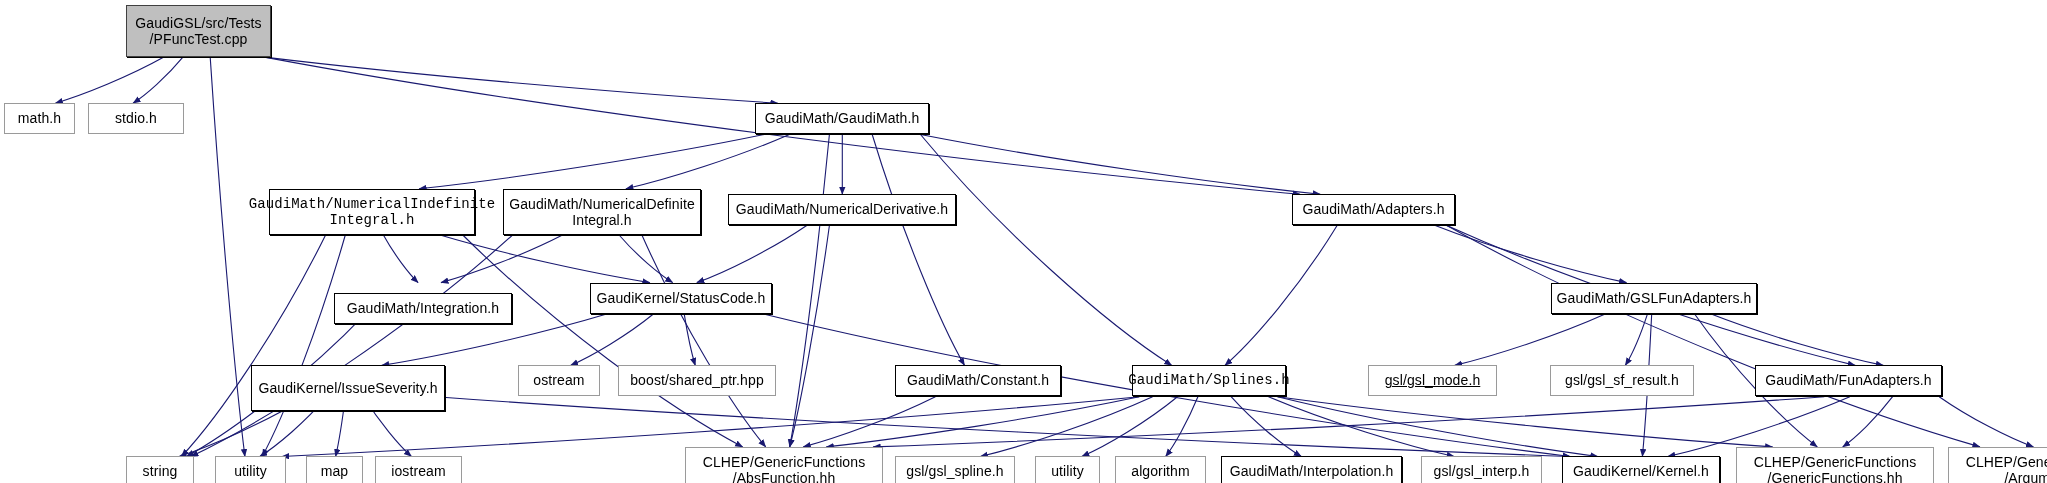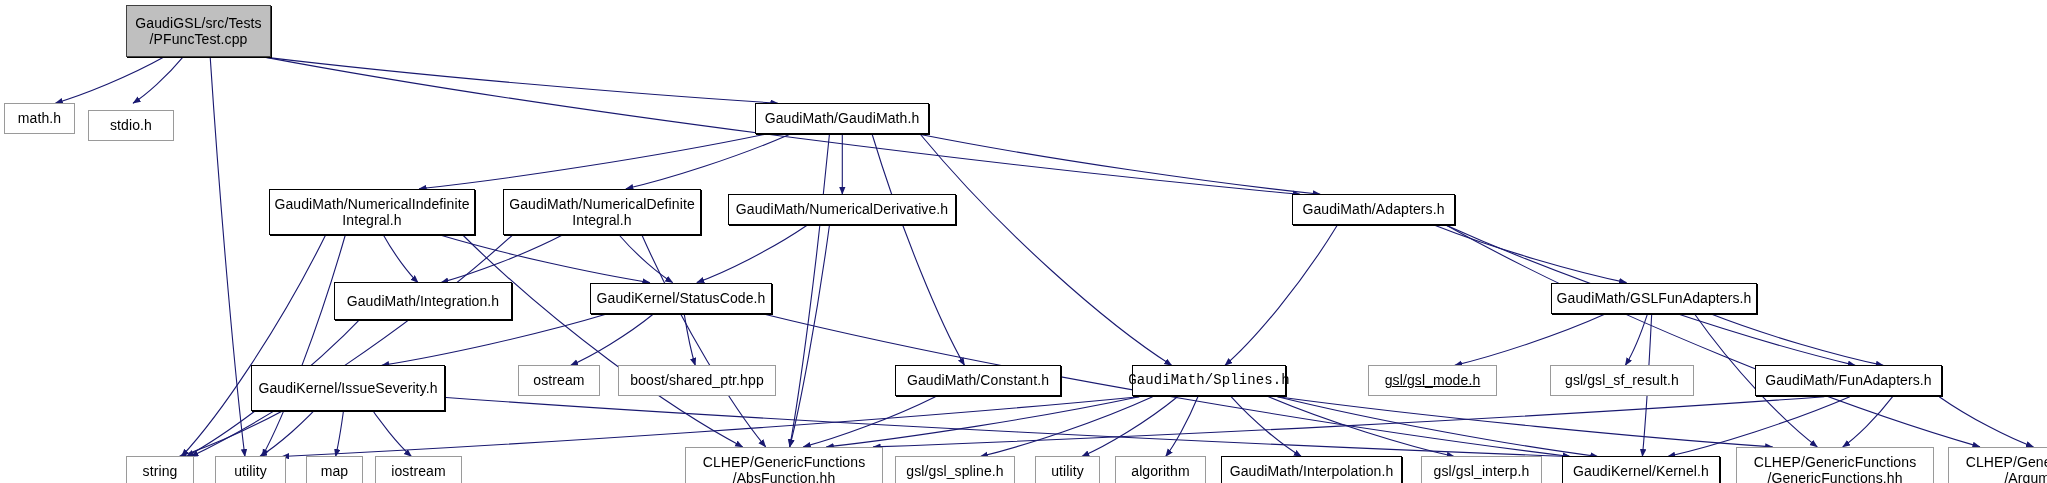"stdio.h" div.node { top: 110px -> 103px; width: 86px -> 96px }
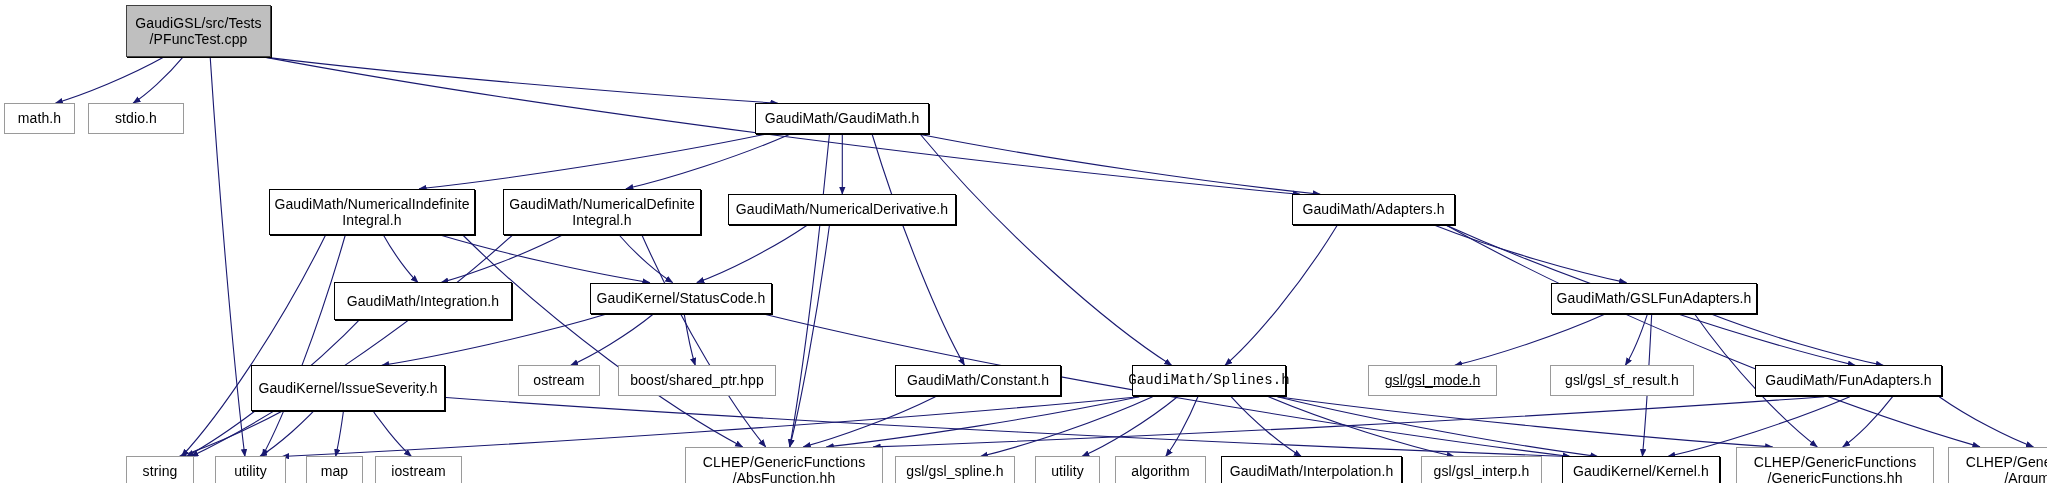"GaudiMath/NumericalIndefinite" div.node { font-family: none -> Liberation Mono, monospace }
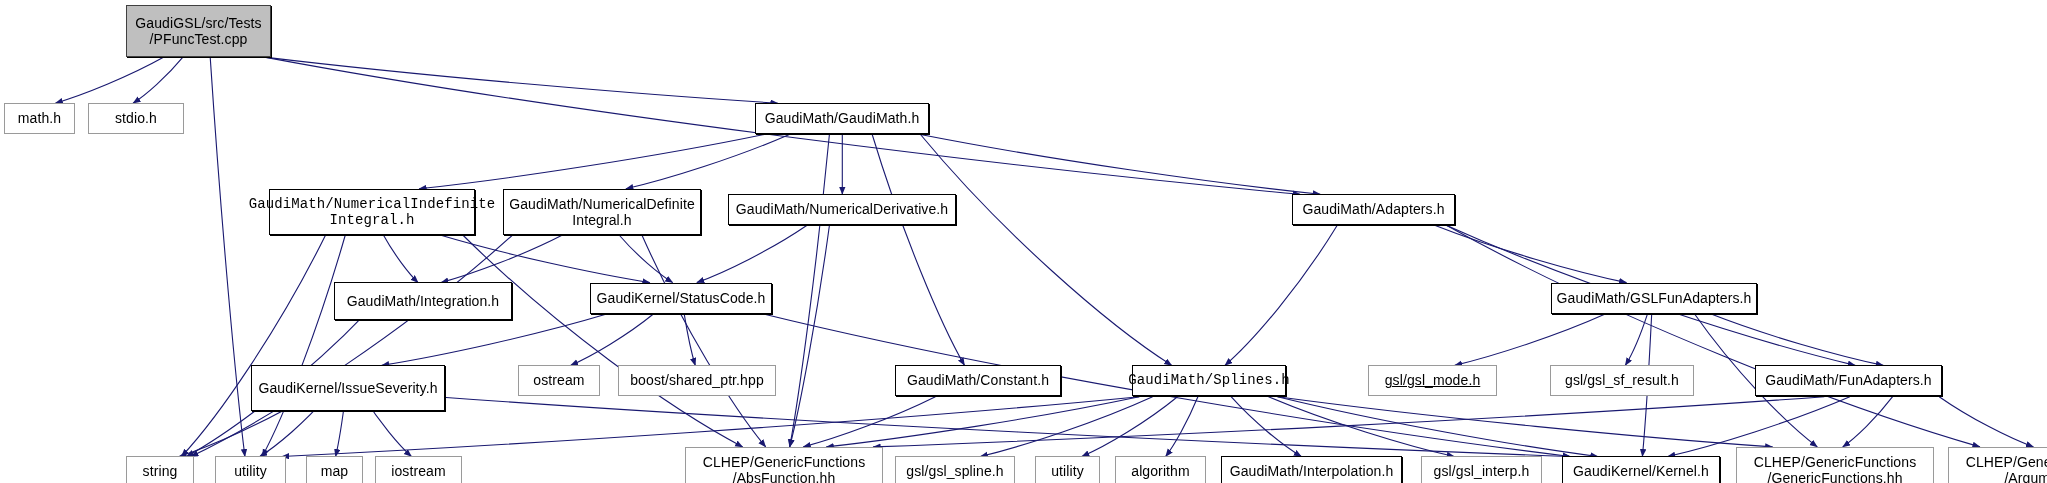"GaudiMath/Integration.h" div.node { height: 38px -> 31px; top: 282px -> 293px }
